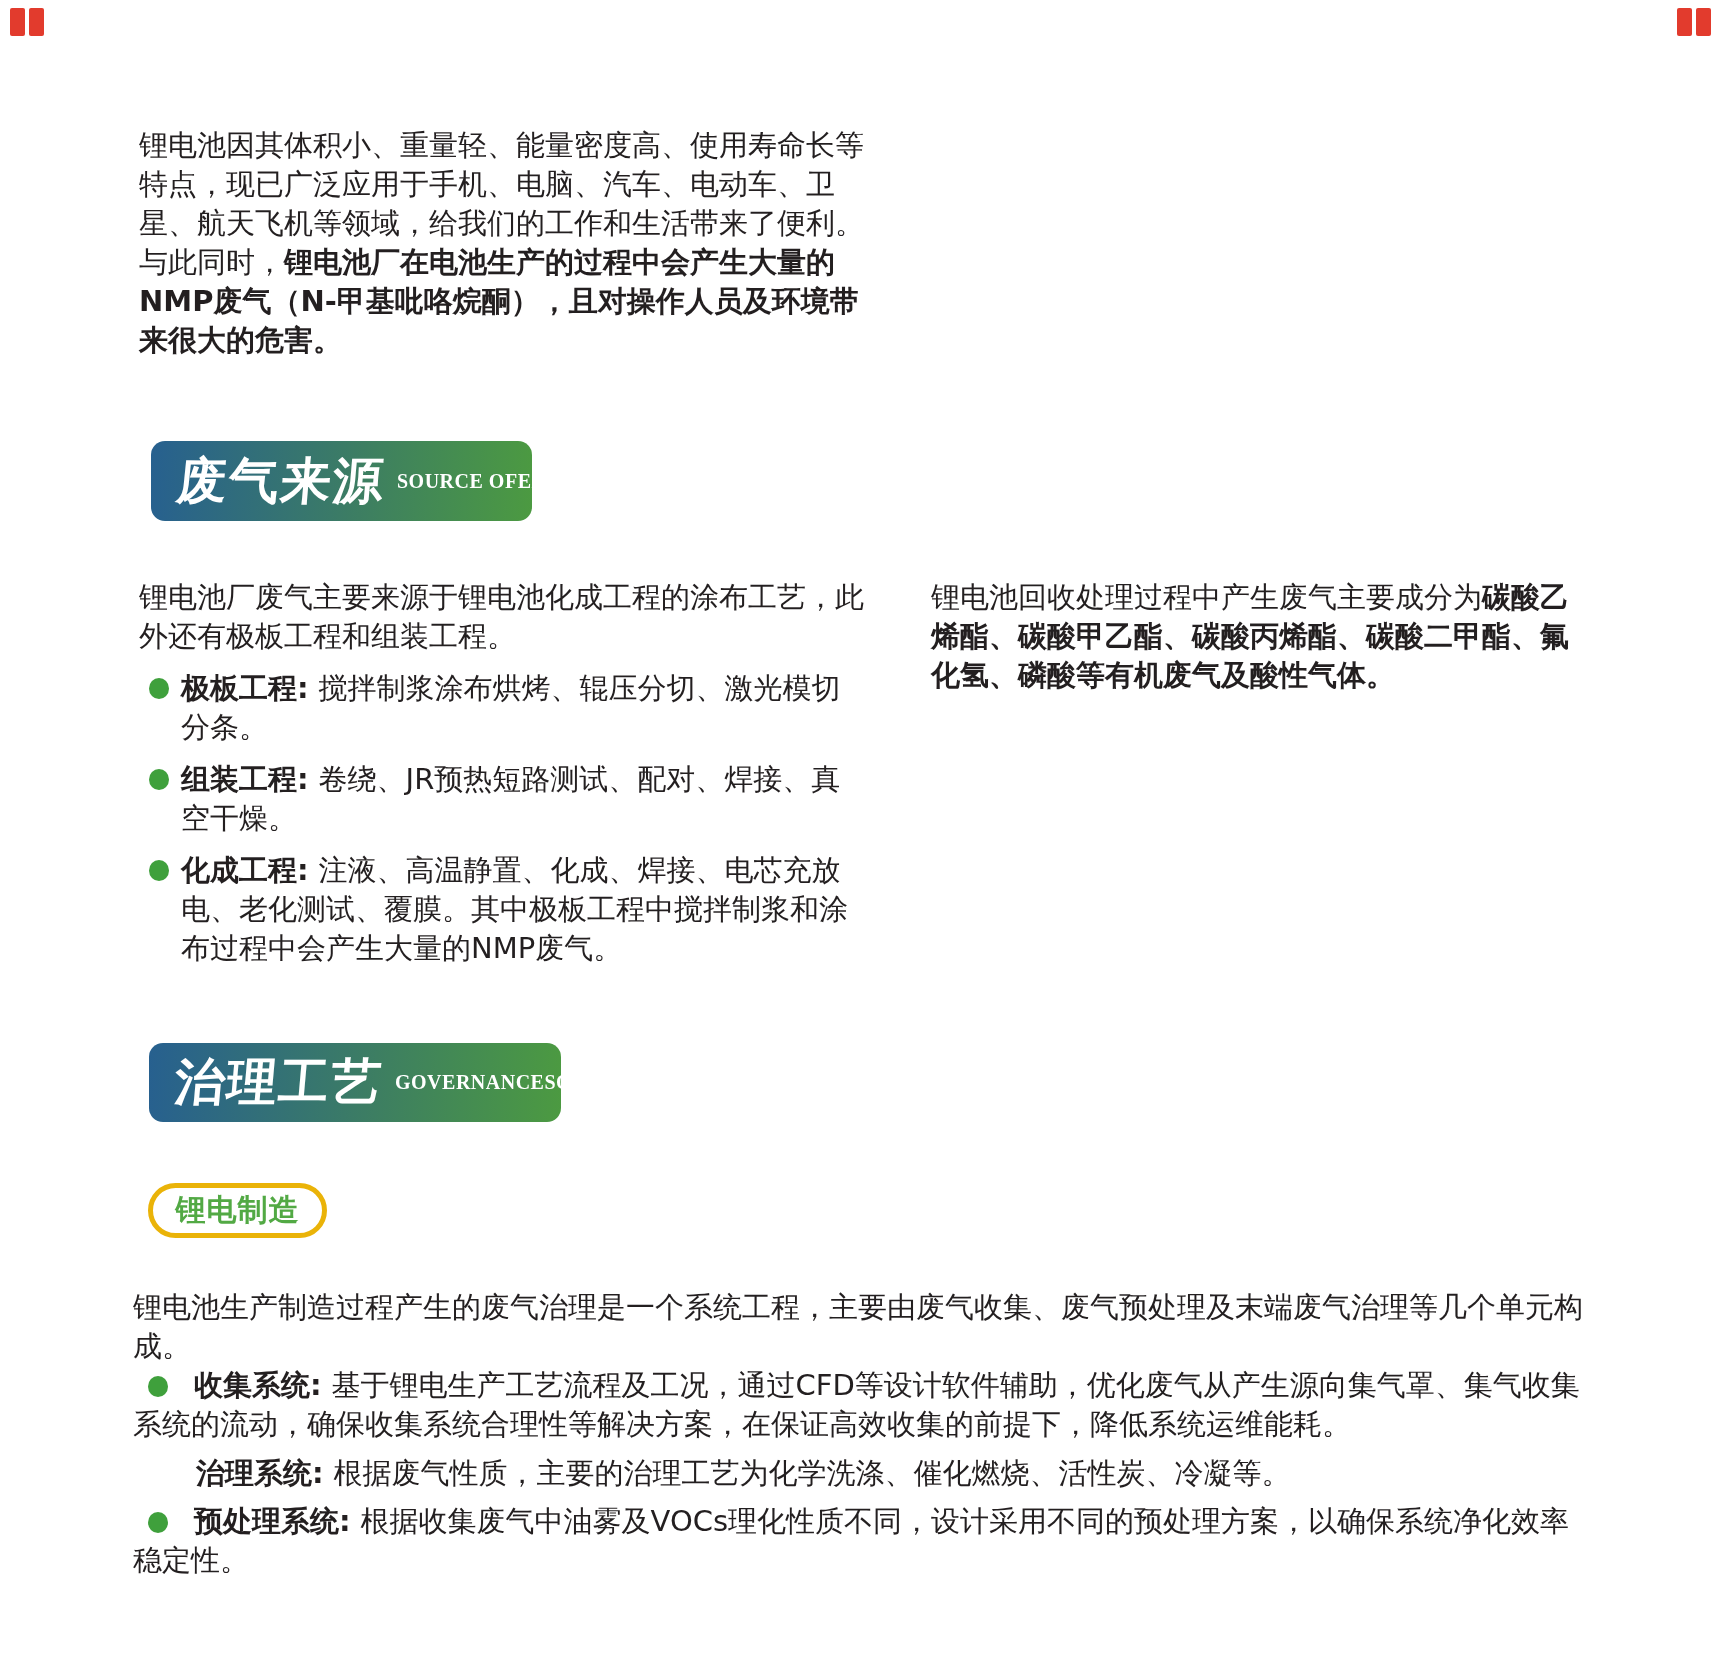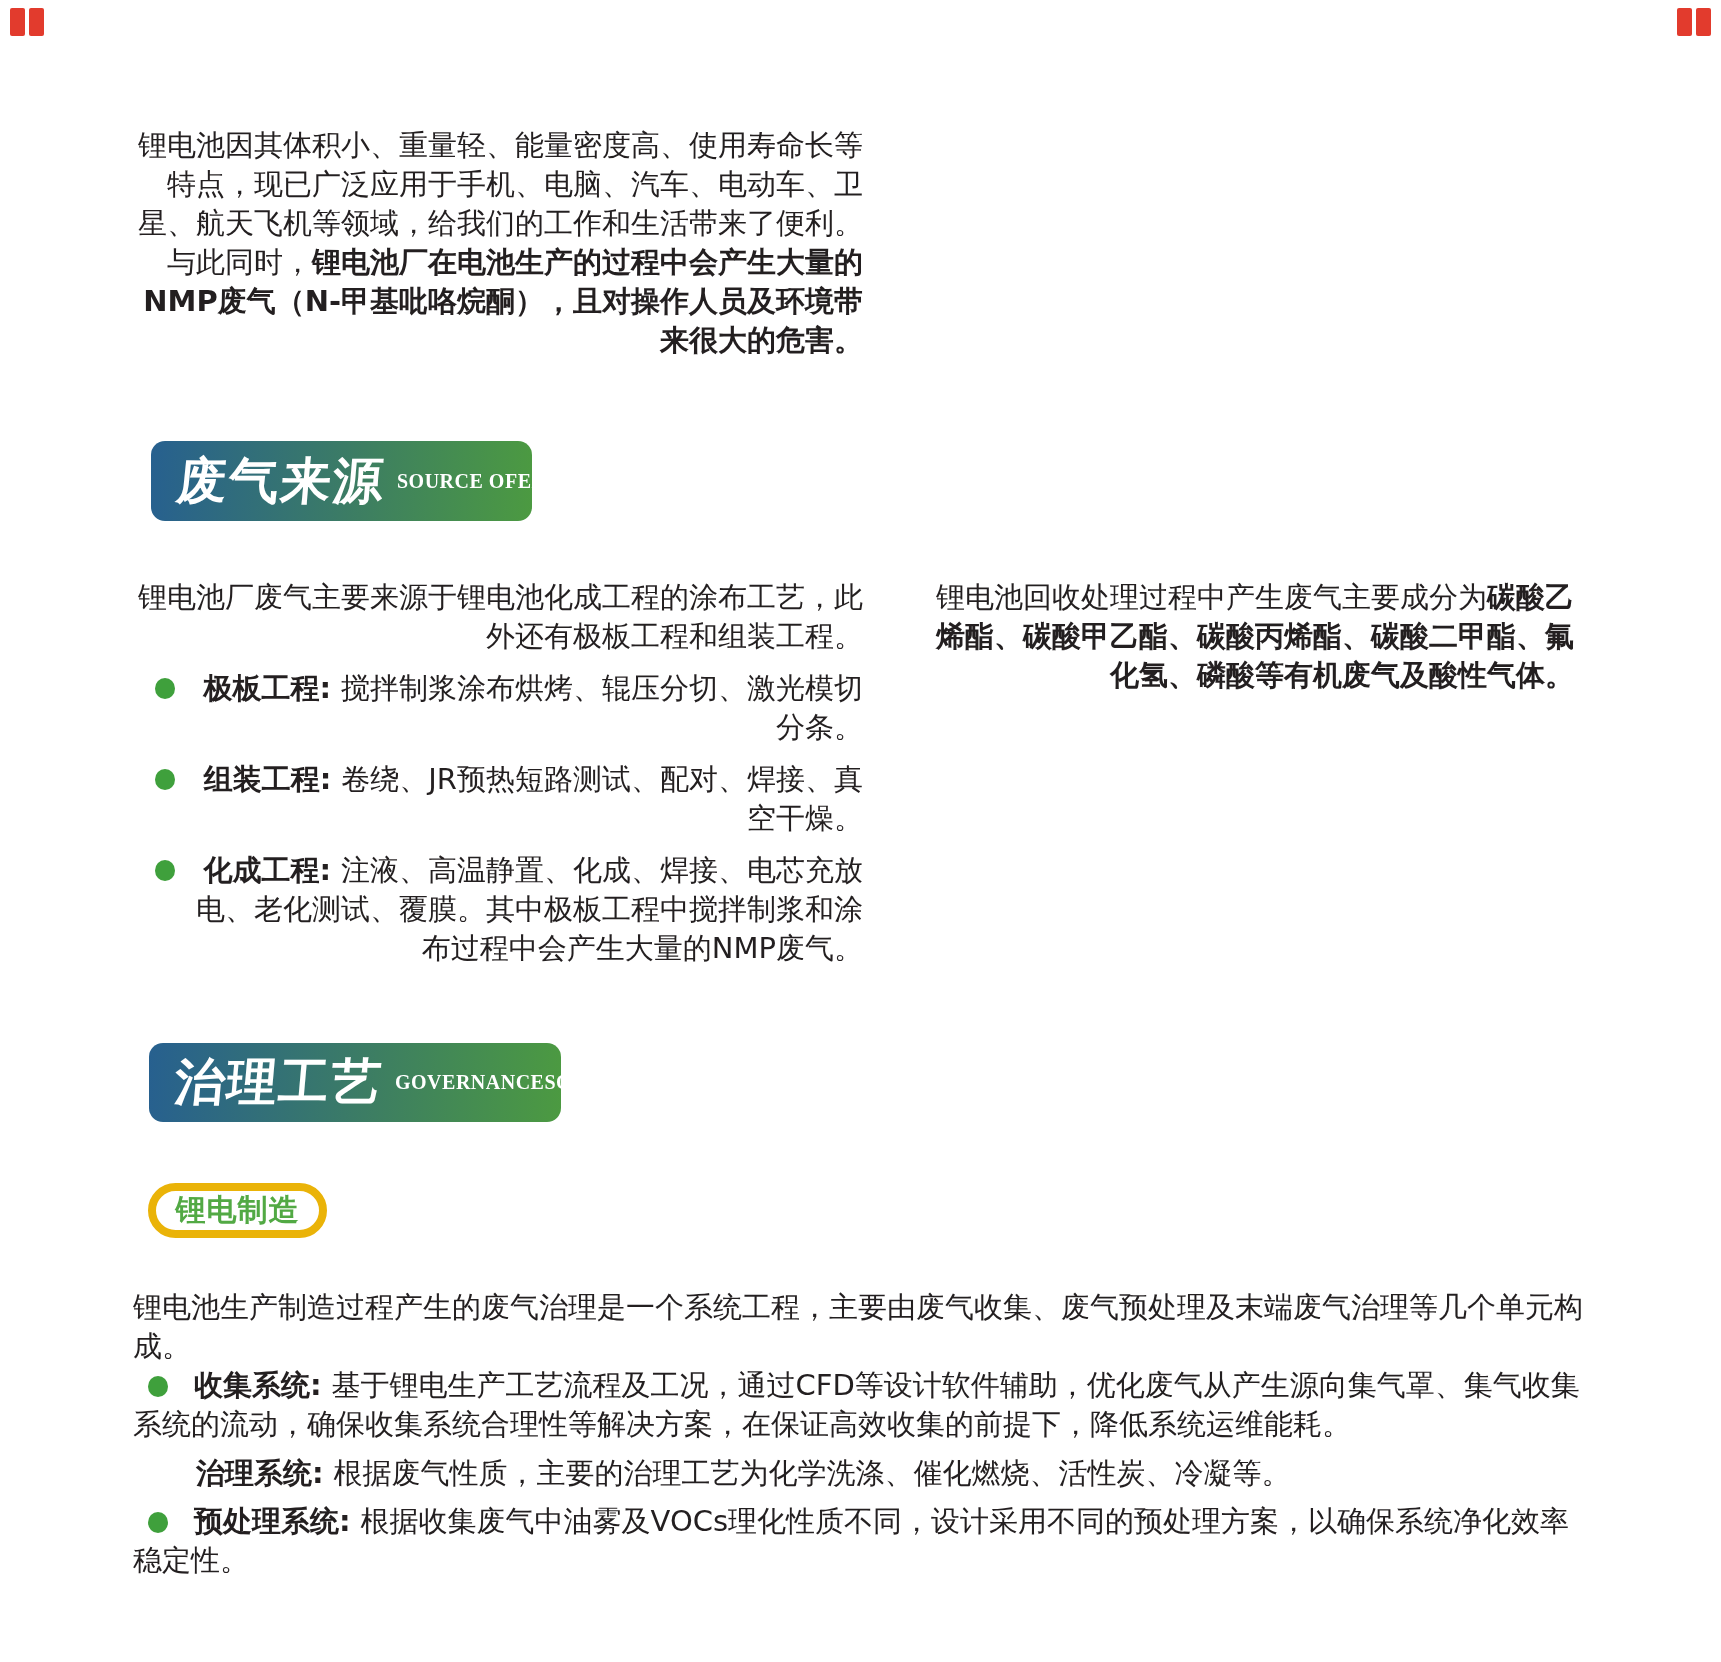"锂电池因其体积小、重量轻、能量密度高、使用寿命长等特点，现已广泛应用于手机、电脑" .two-col { column-gap: 46px -> 62px; left: 133px -> 139px; text-align: right -> none }
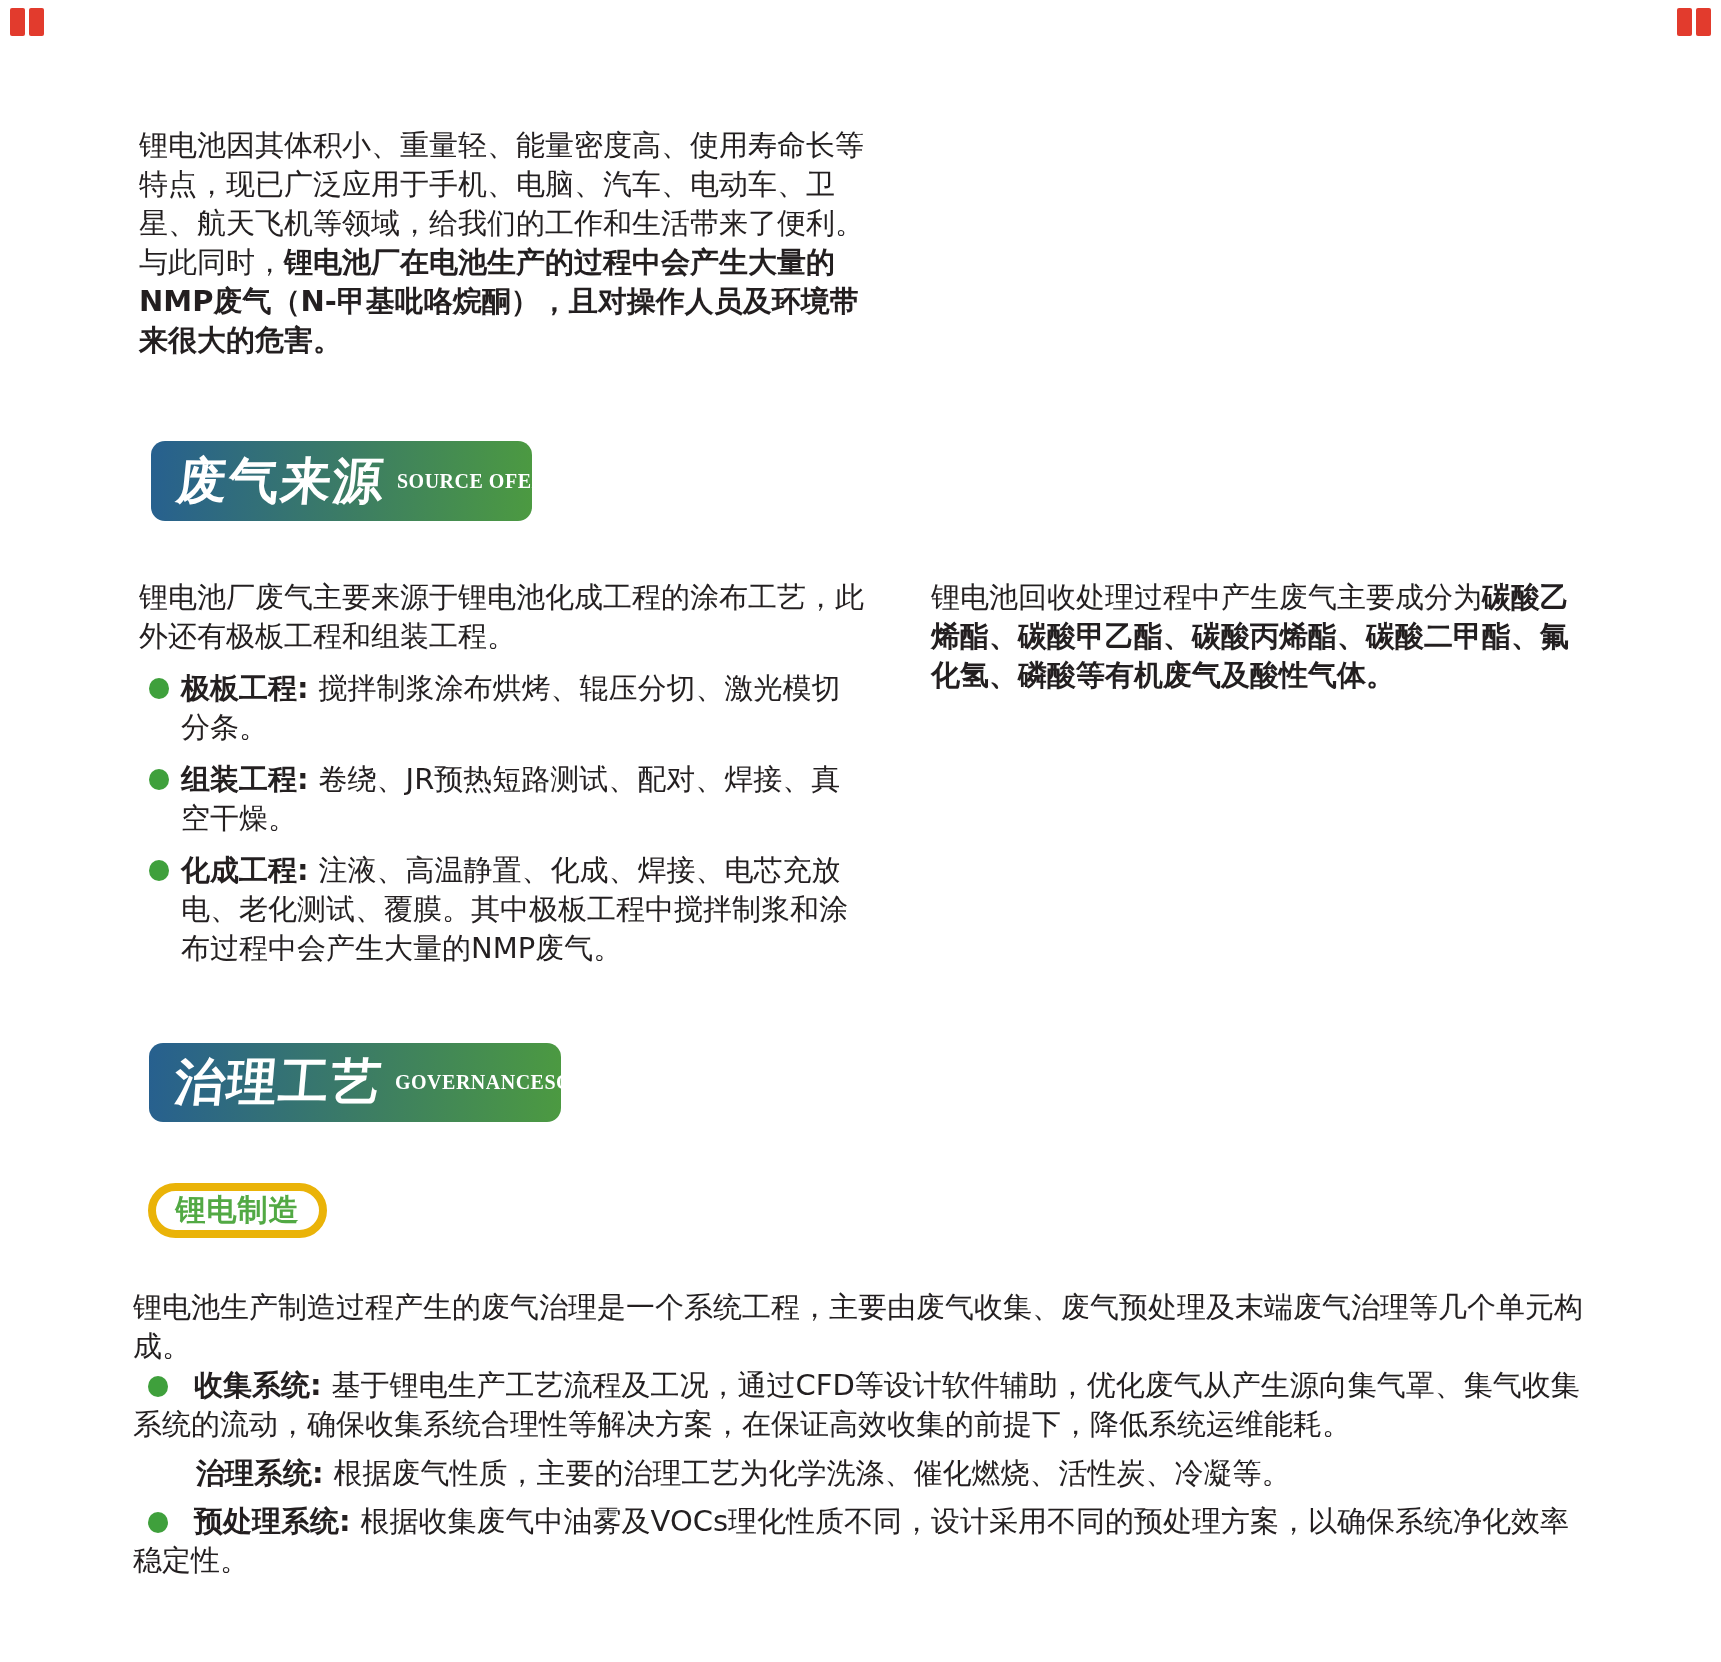"锂电制造" .tag-pill { border: 8px solid #eab308 -> 5px solid #eab308 }
